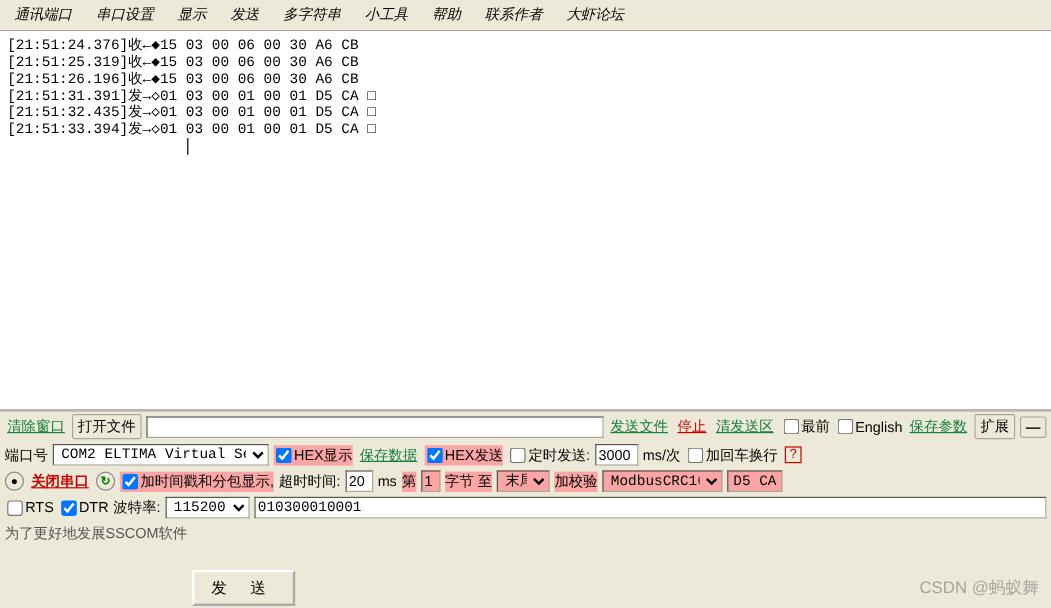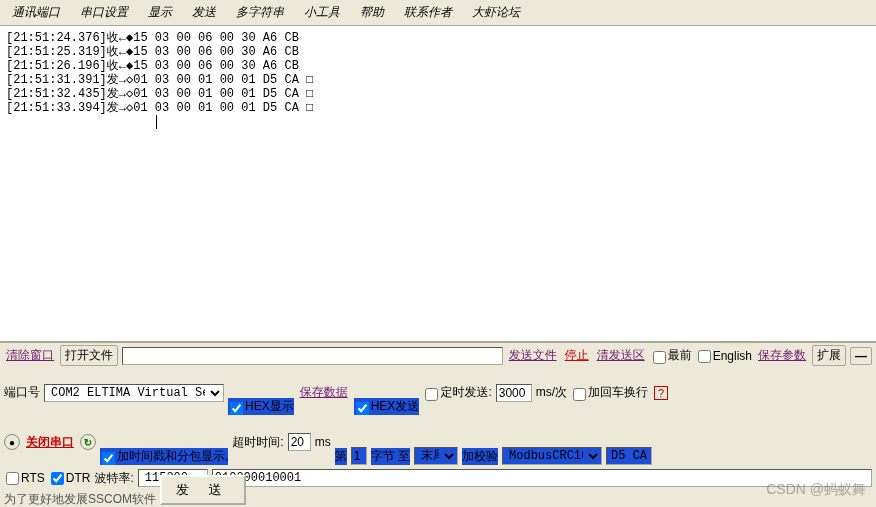"清除窗口" .link-btn { color: #701a75 -> #15803d }
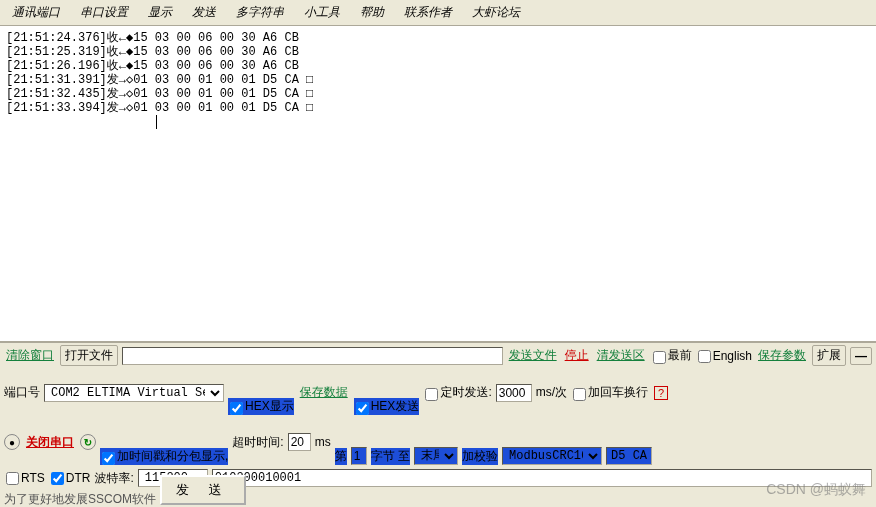"最前" label { align-items: flex-end -> center }
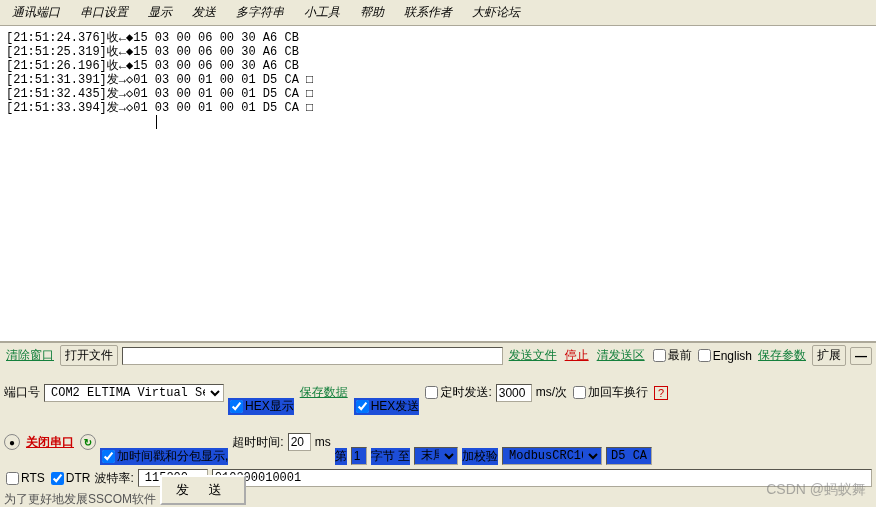"HEX显示" .highlight { background: #1d4ed8 -> #fca5a5; margin-top: 28px -> none }
